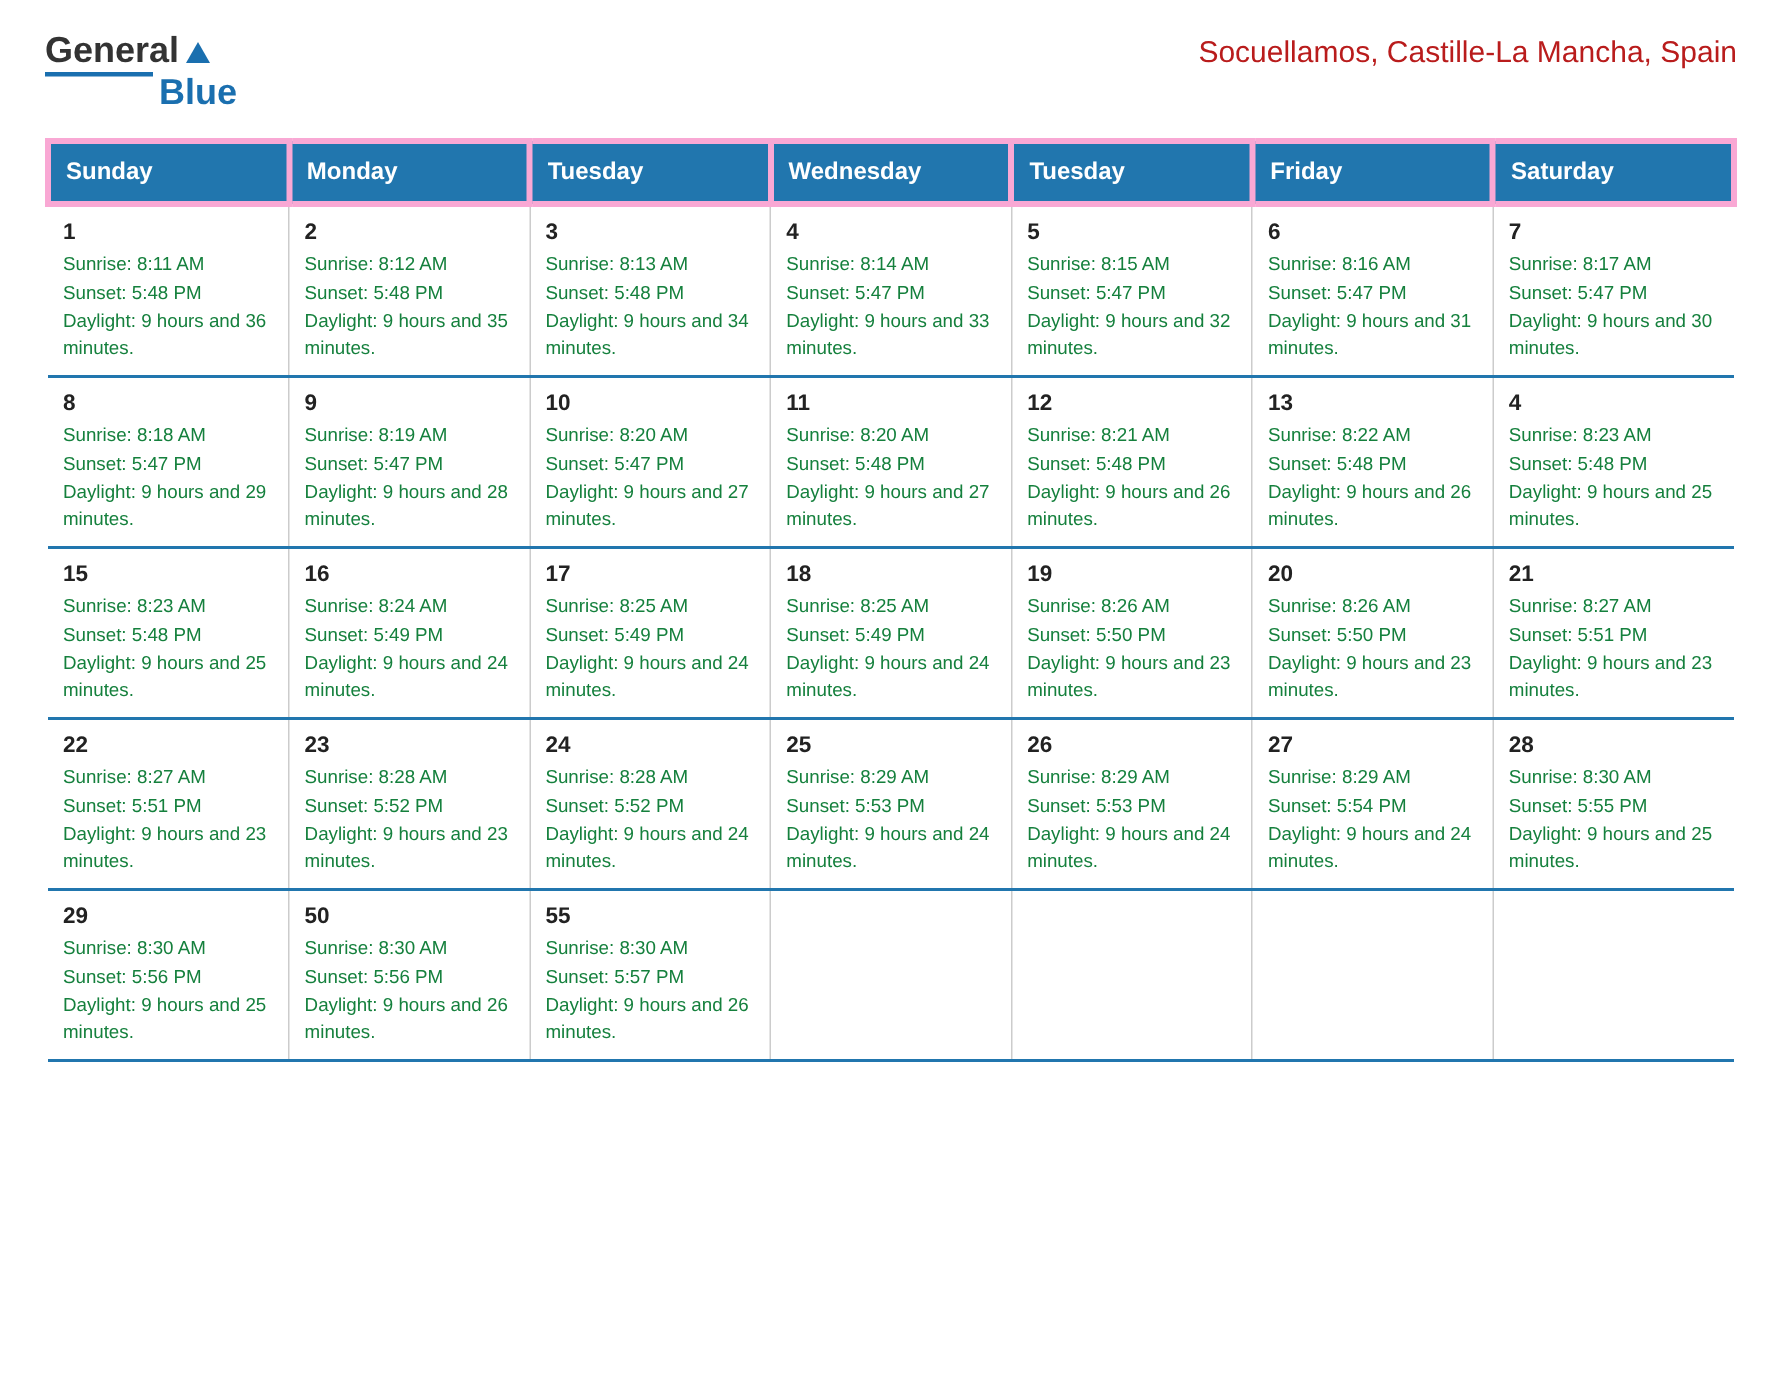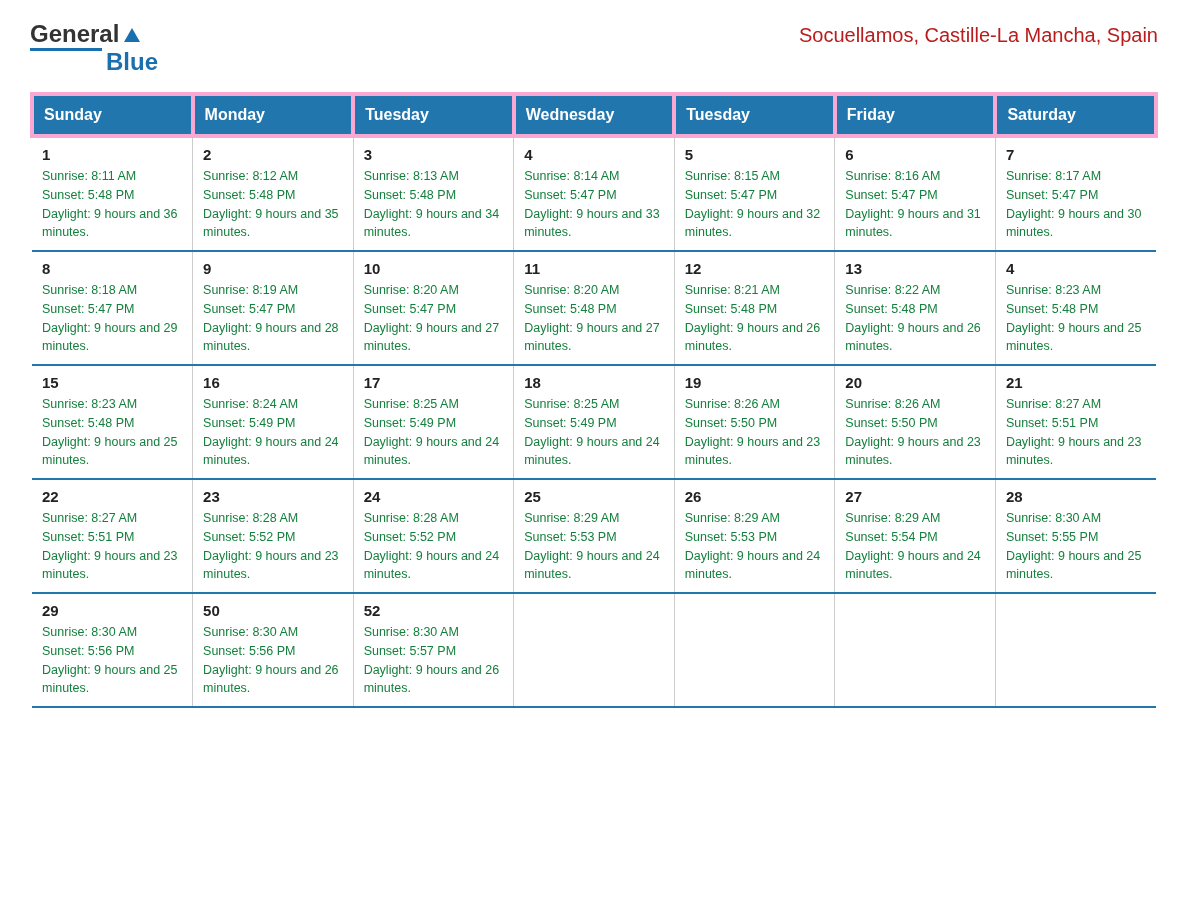"52" div.day-number { text: 52 -> 55 }
